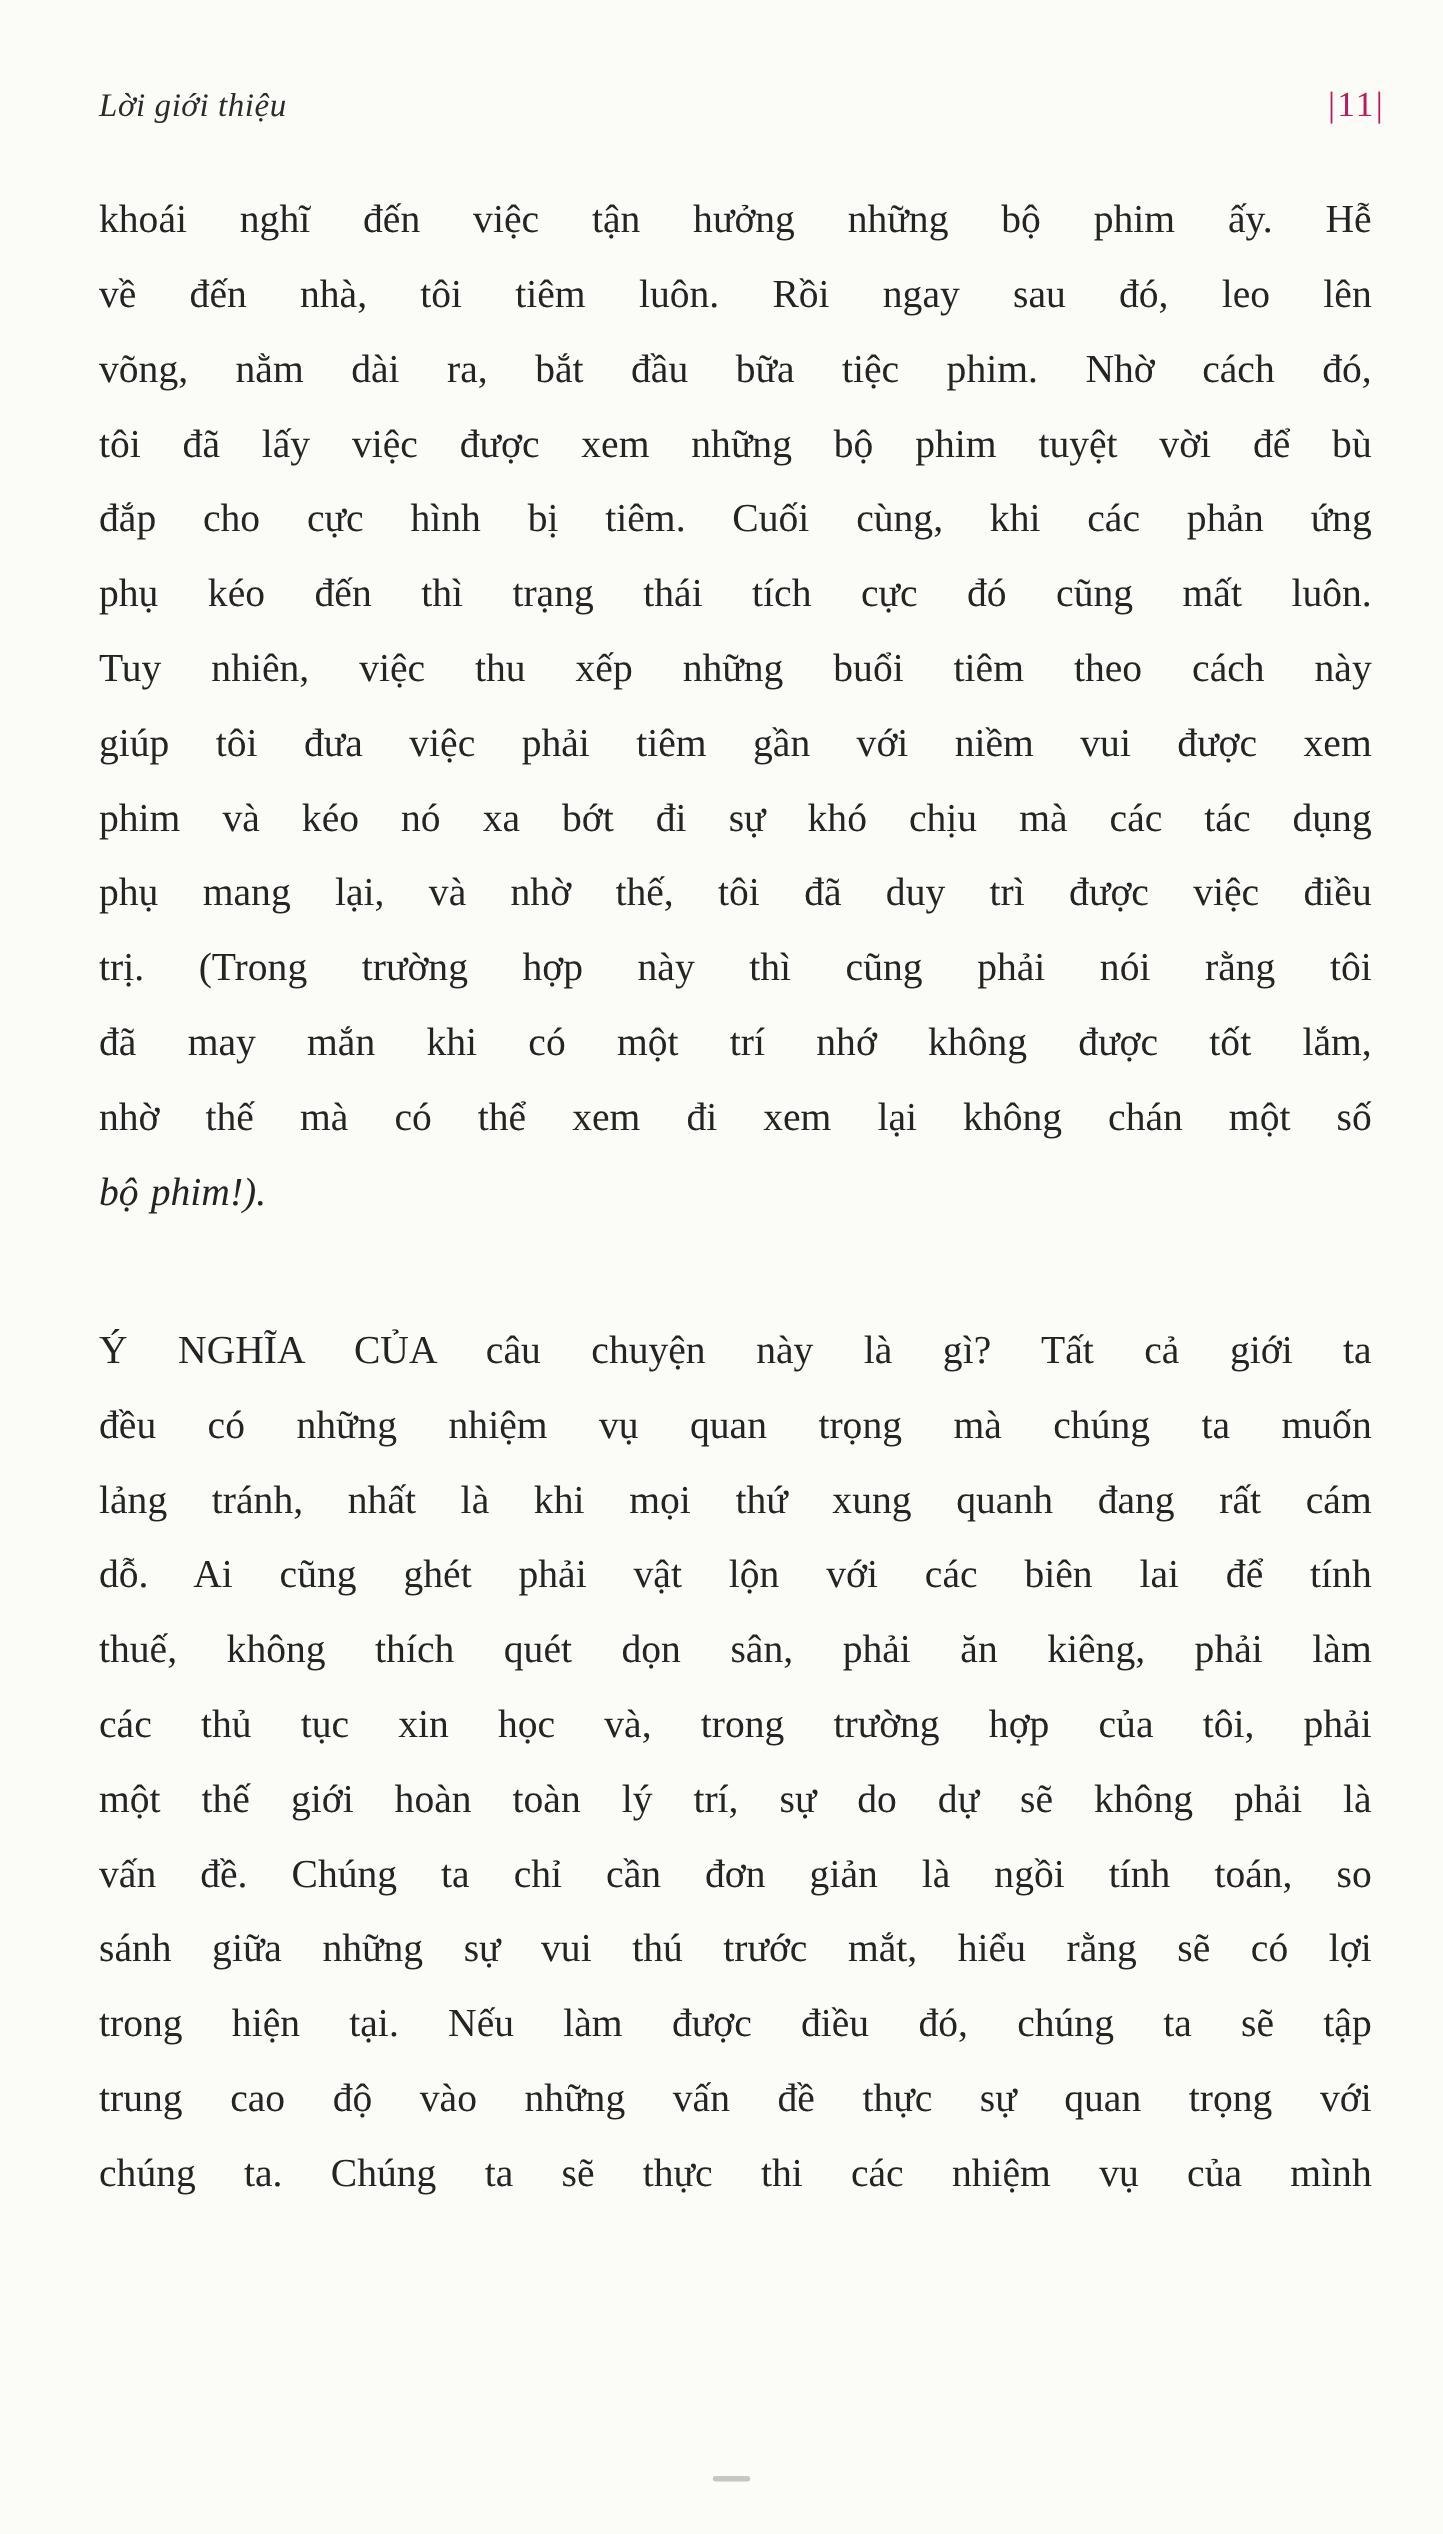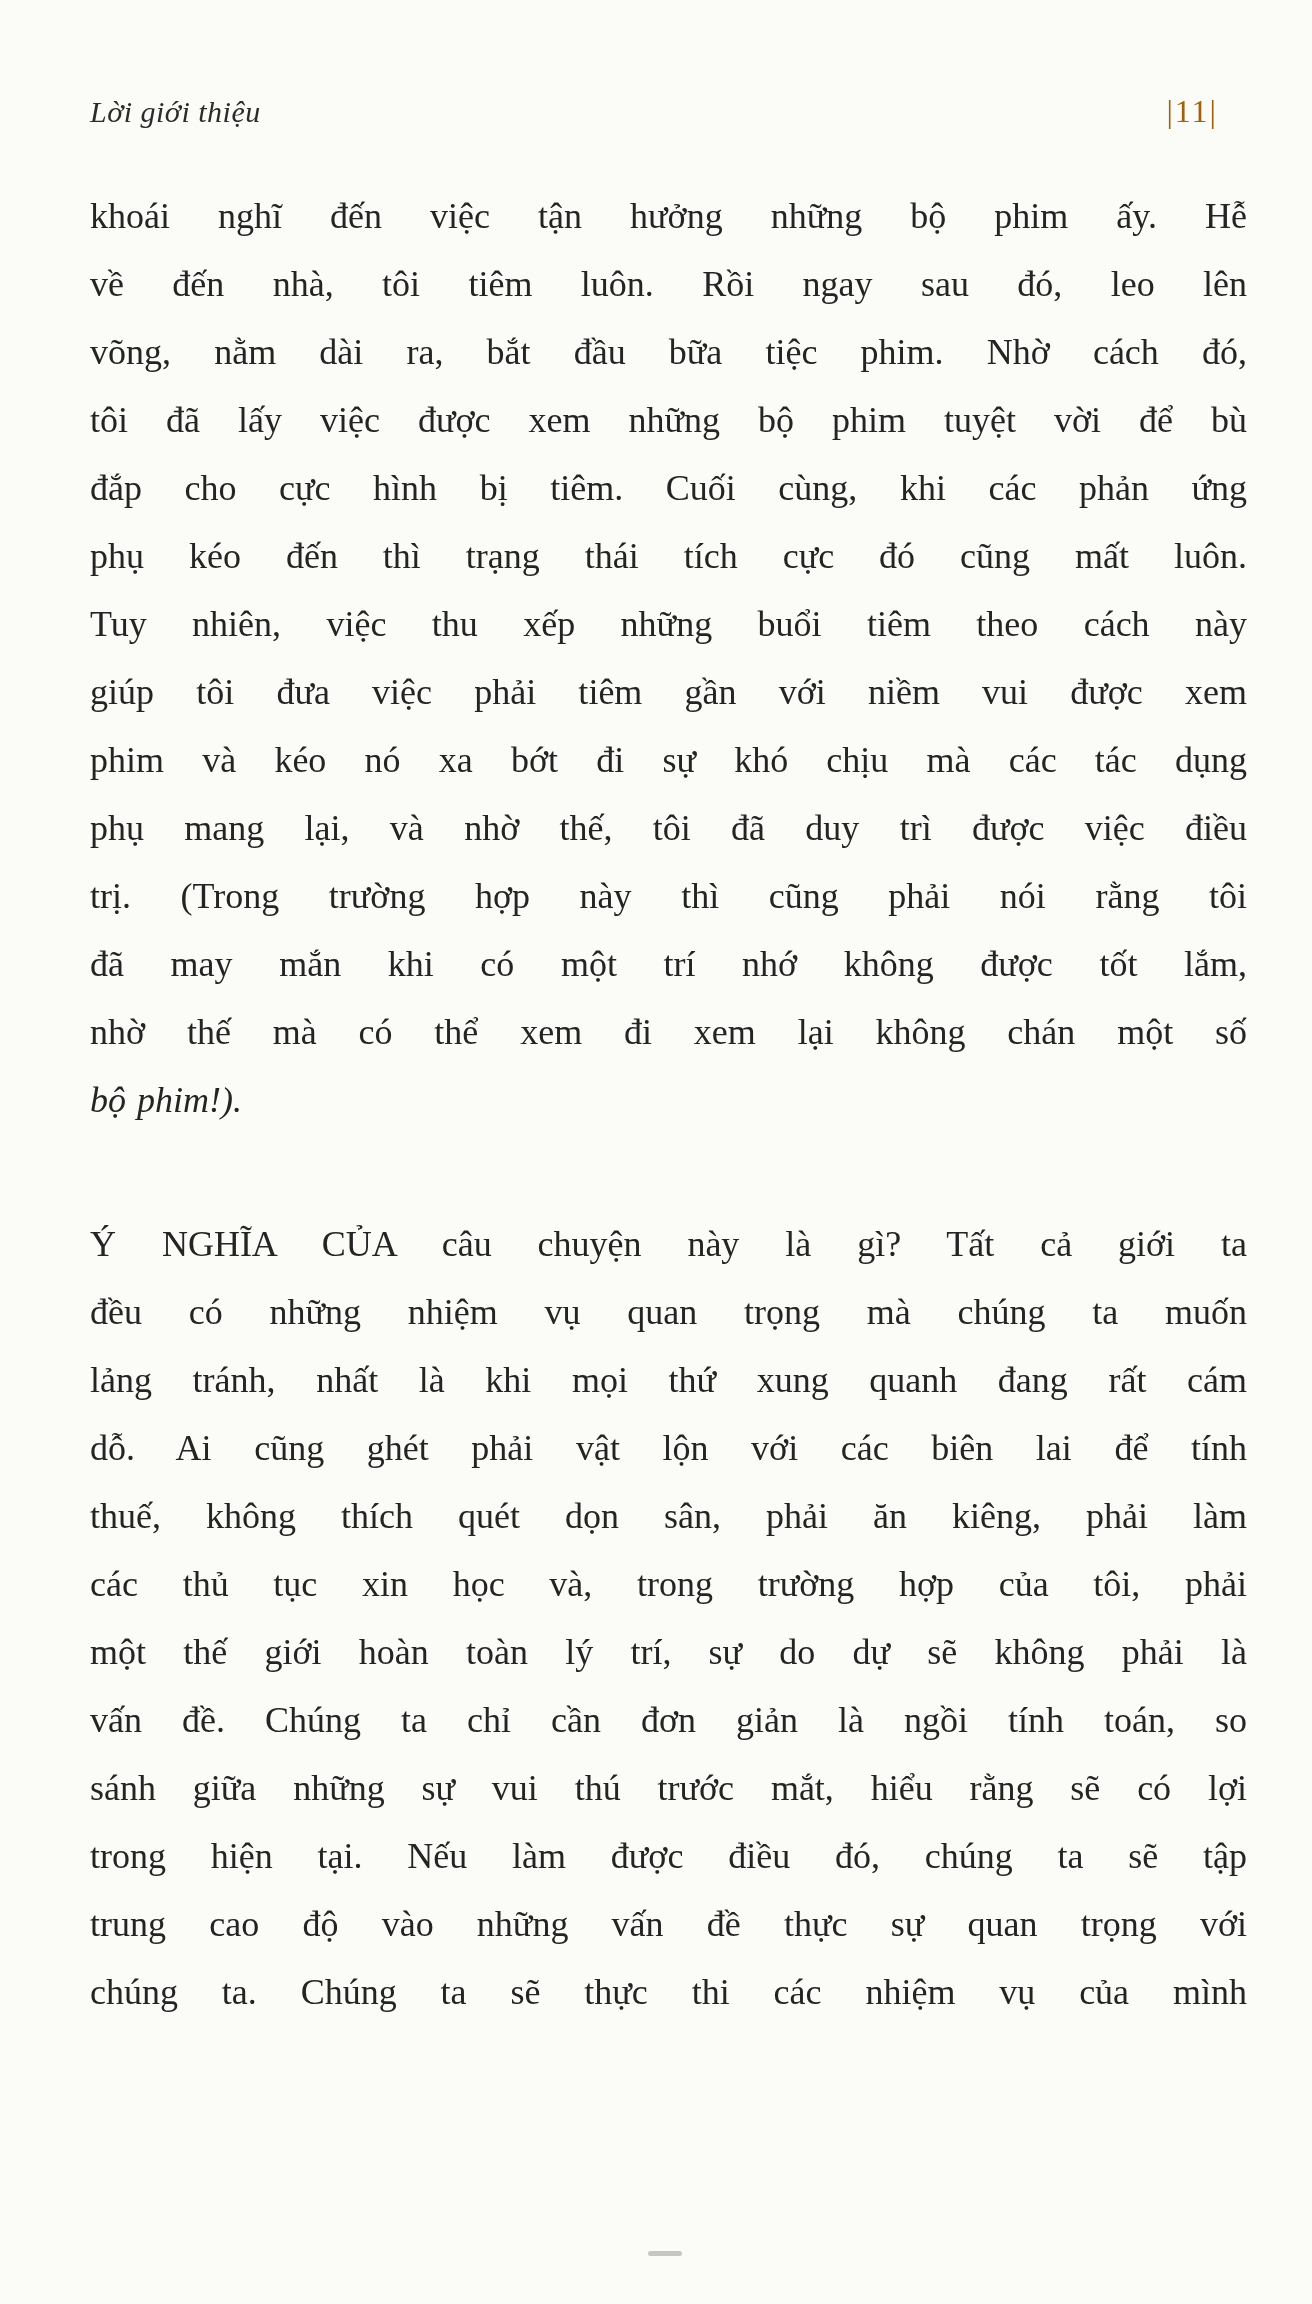"Lời giới thiệu" .running-header { padding: 76px 94px 0 90px -> 76px 53px 0 90px }
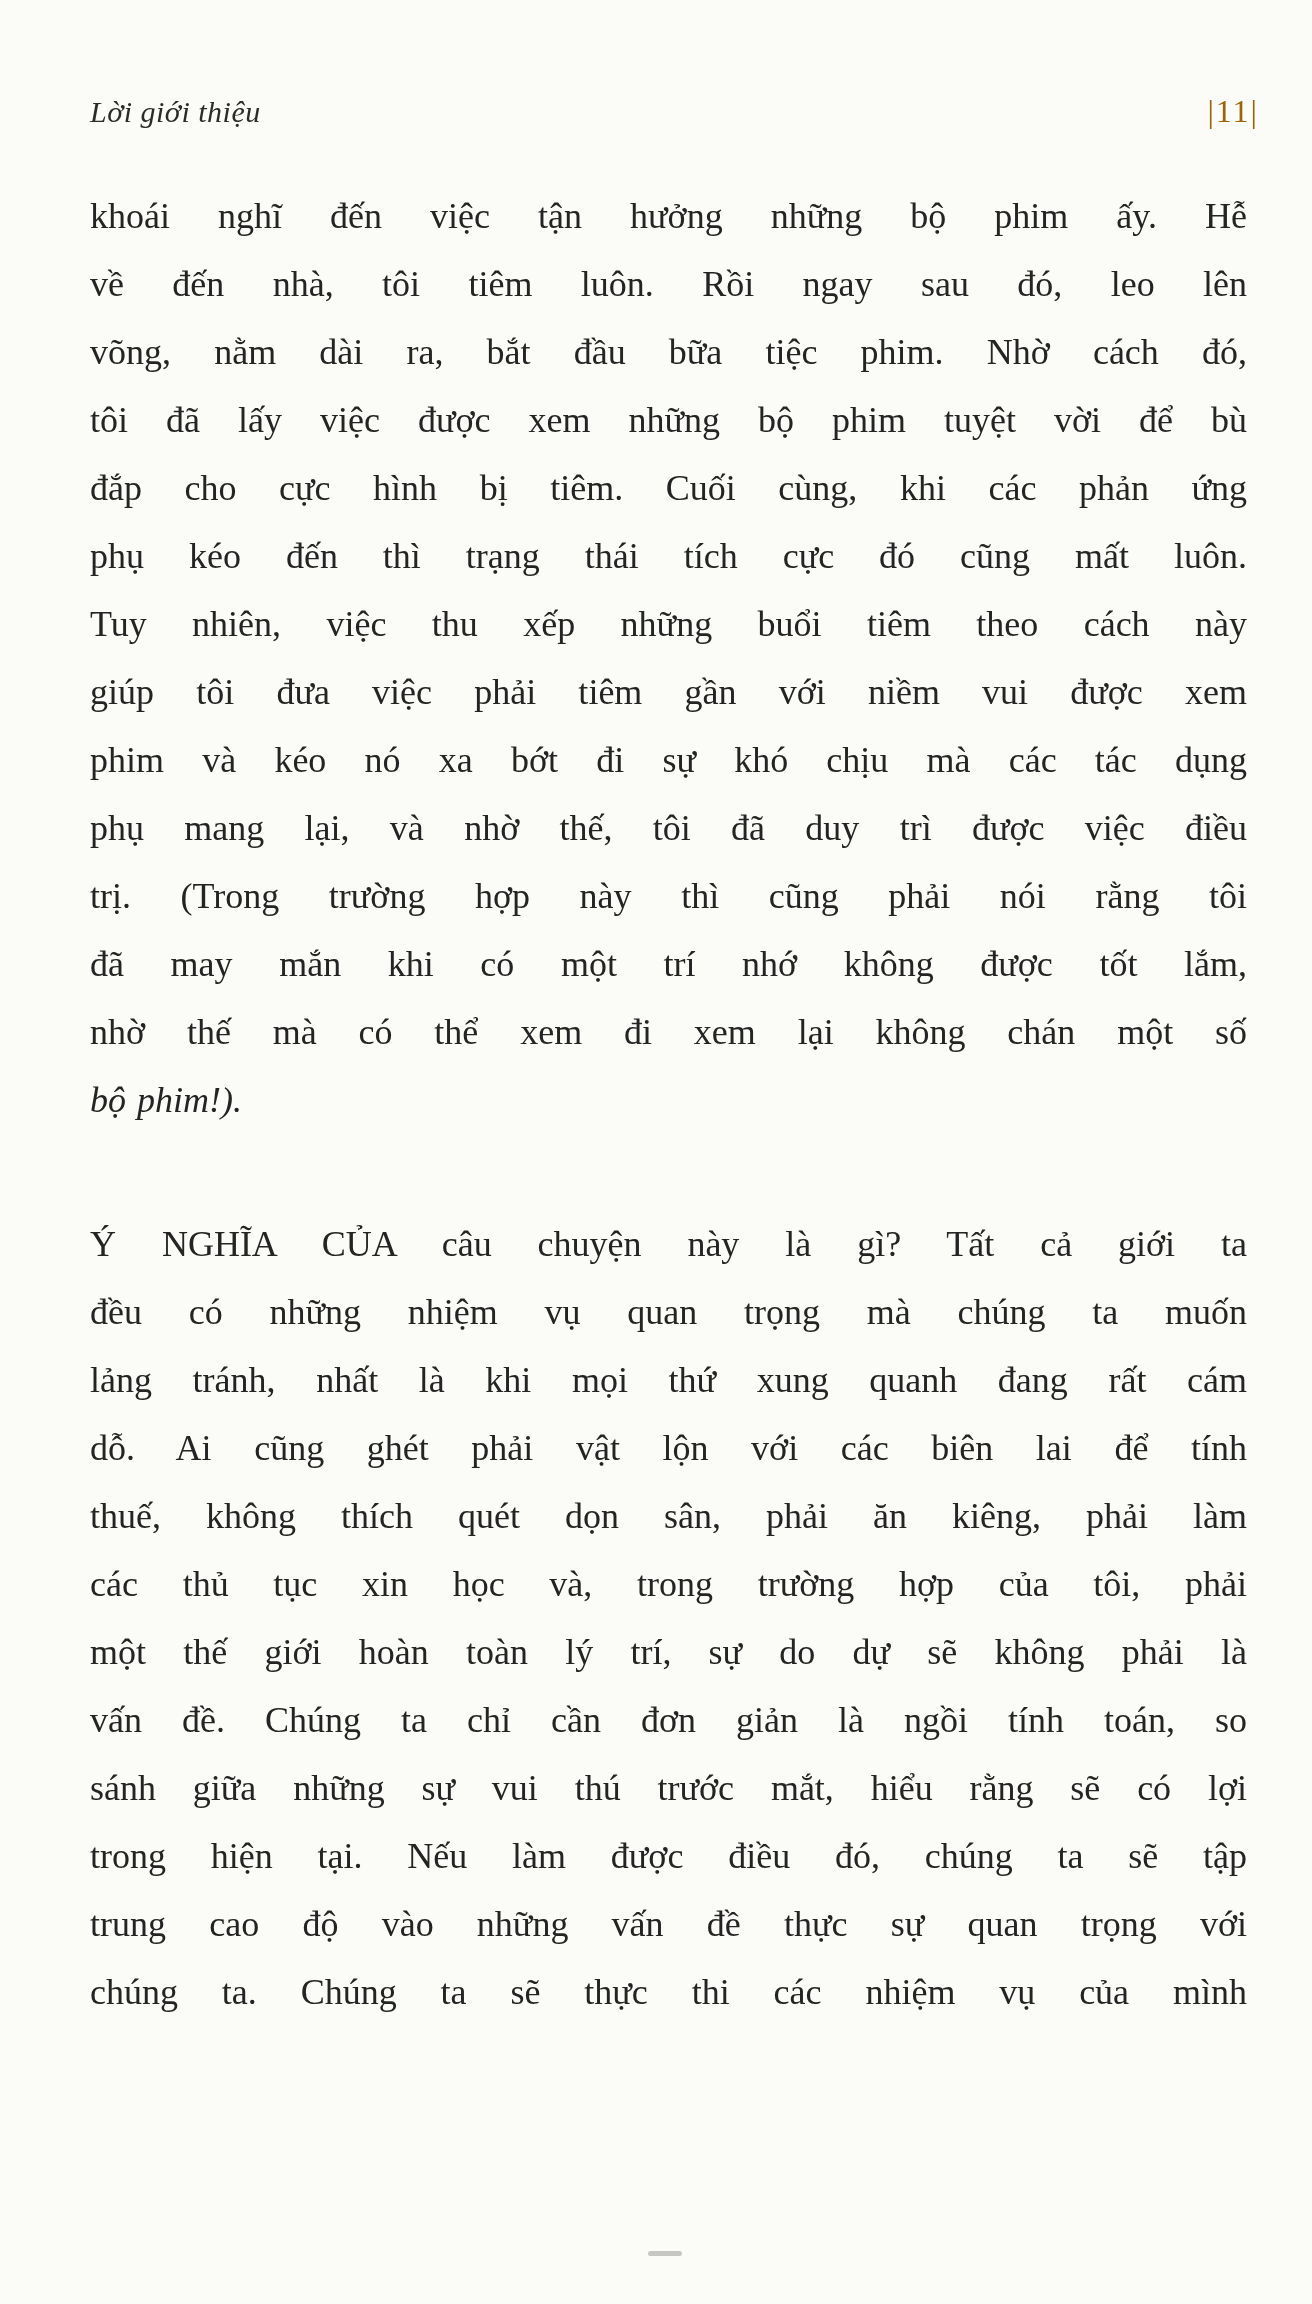"|11|" .page-number { color: #a16207 -> #be185d; margin-top: 17px -> none }
